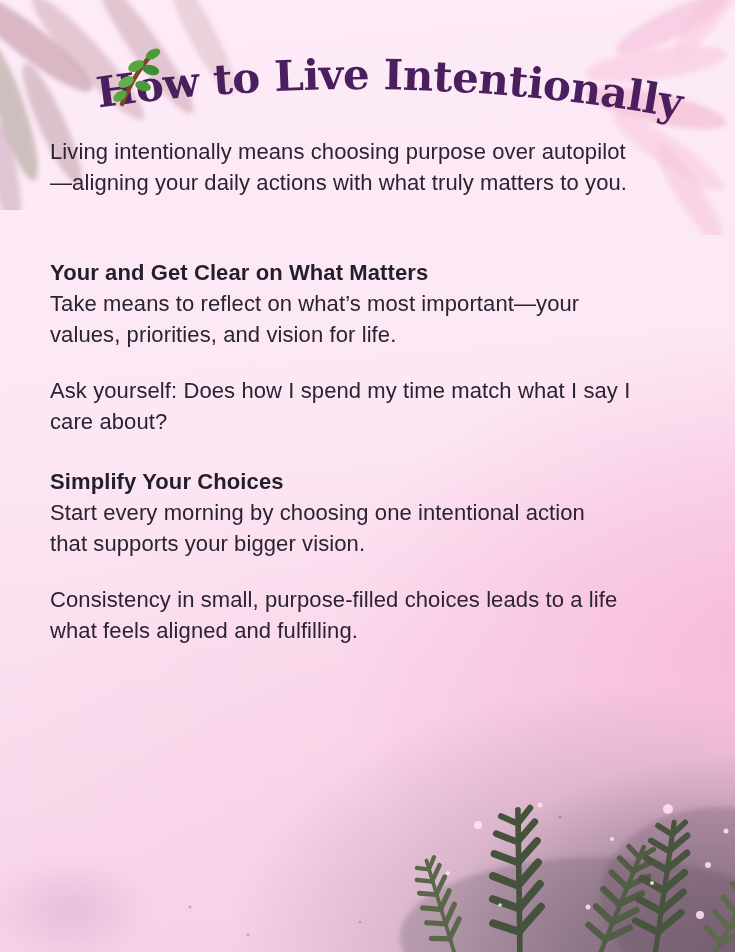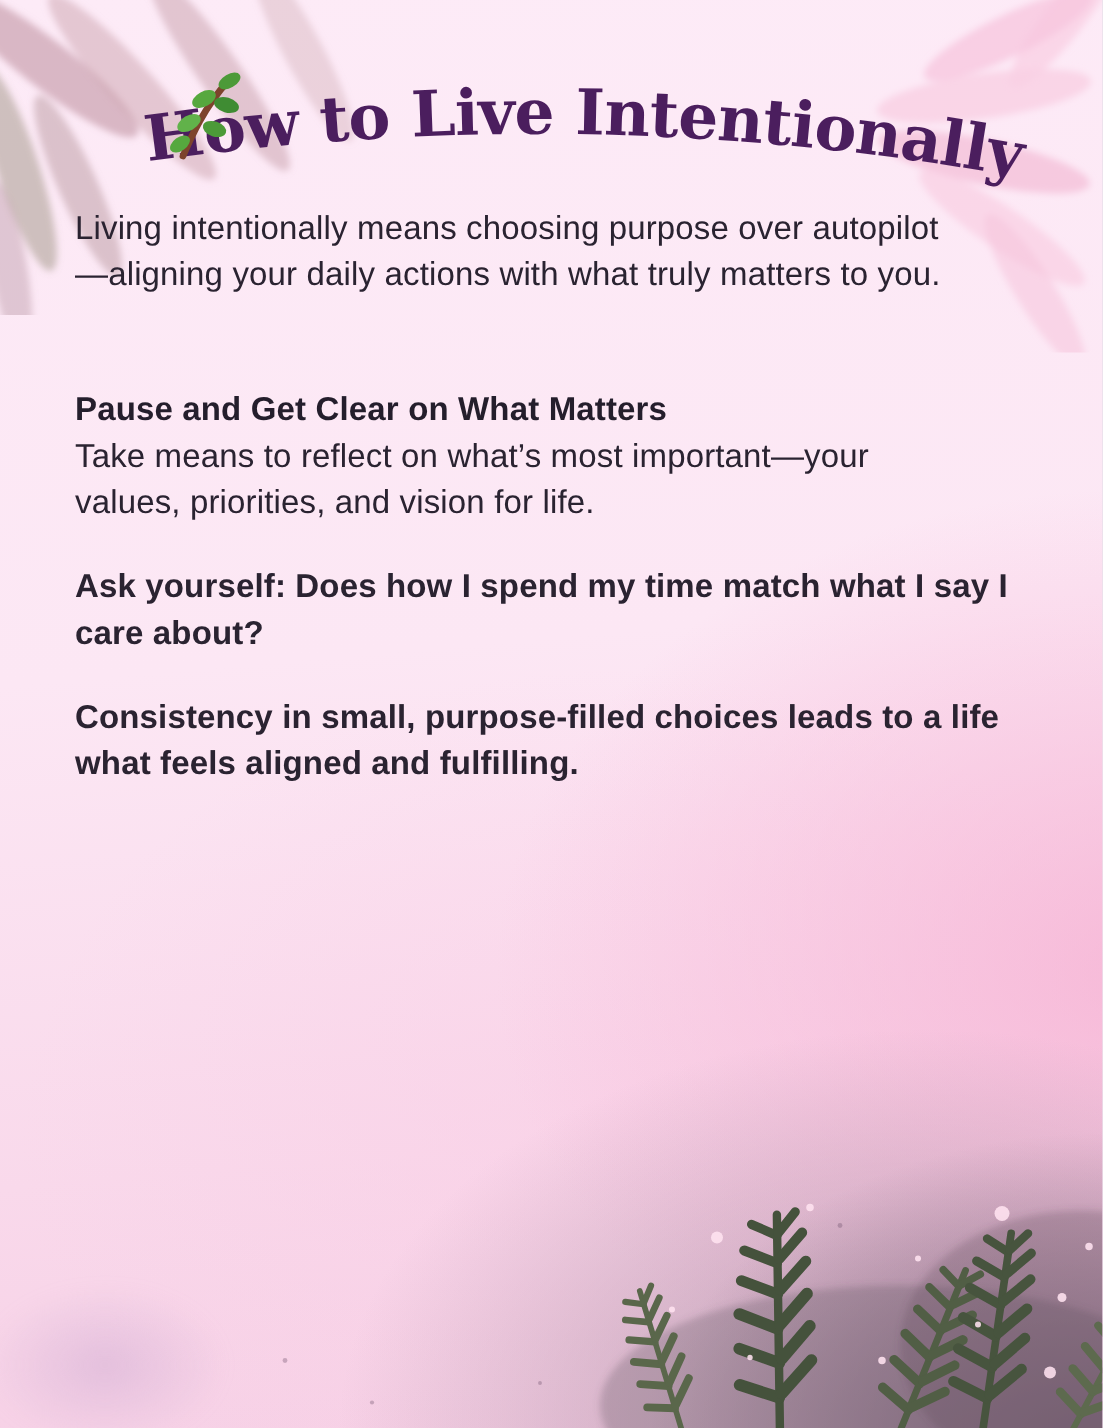"Pause and Get Clear on" h2.h-first { text: Pause -> Your }
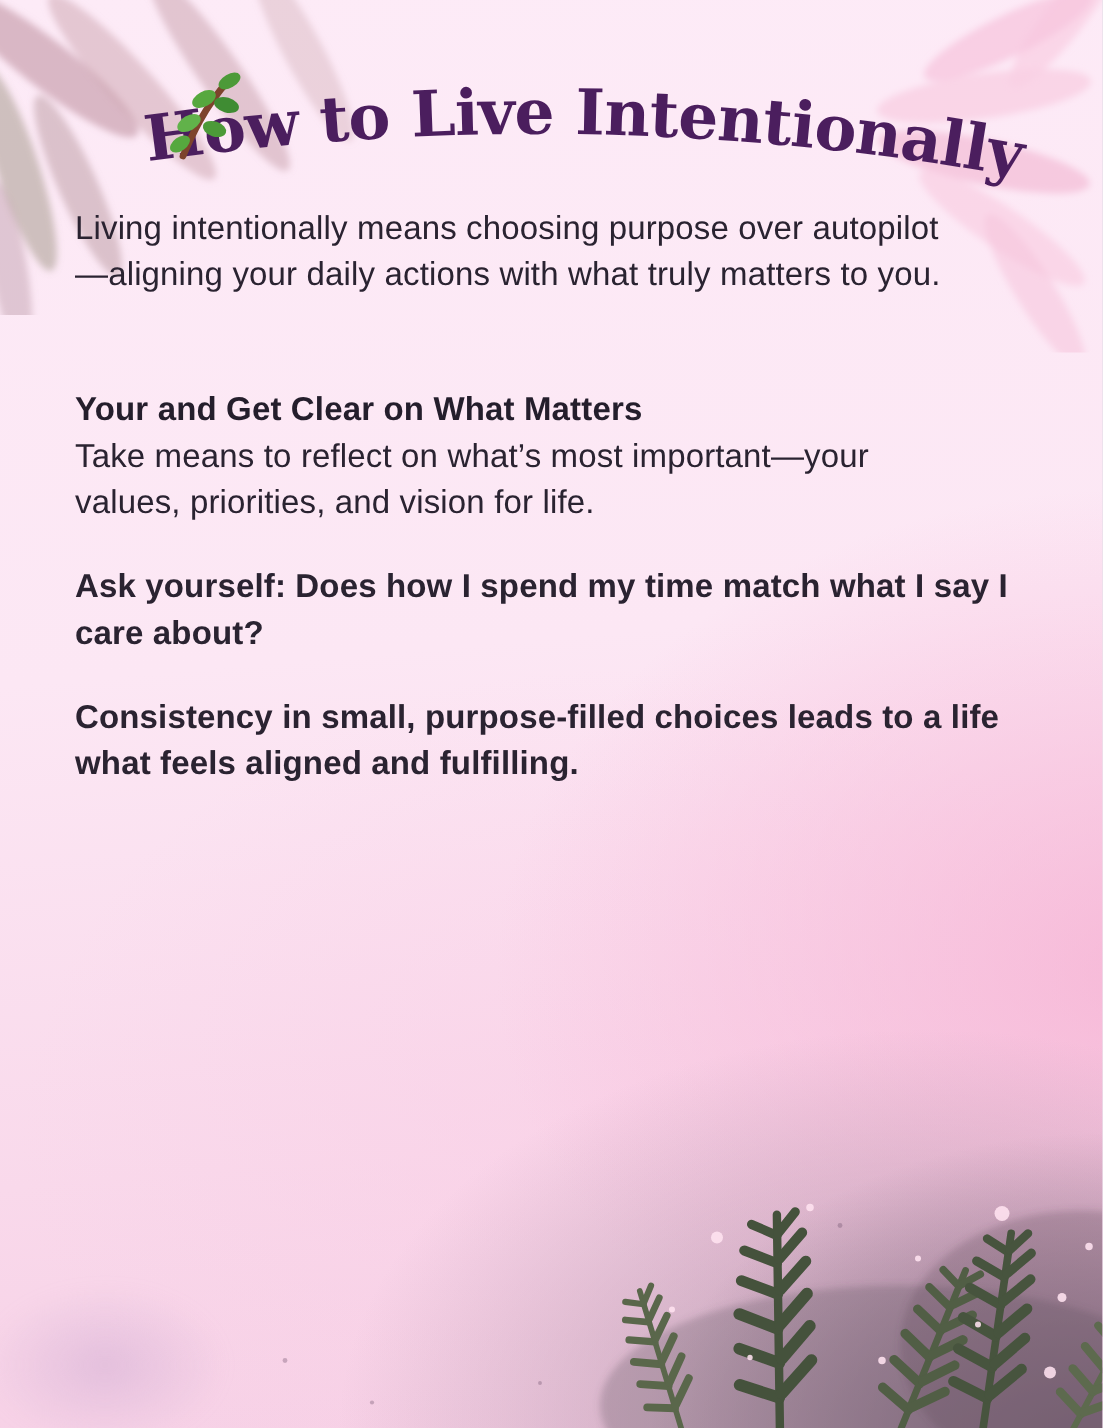"Ask yourself: Does how I" .p-gap { font-weight: bold -> none }
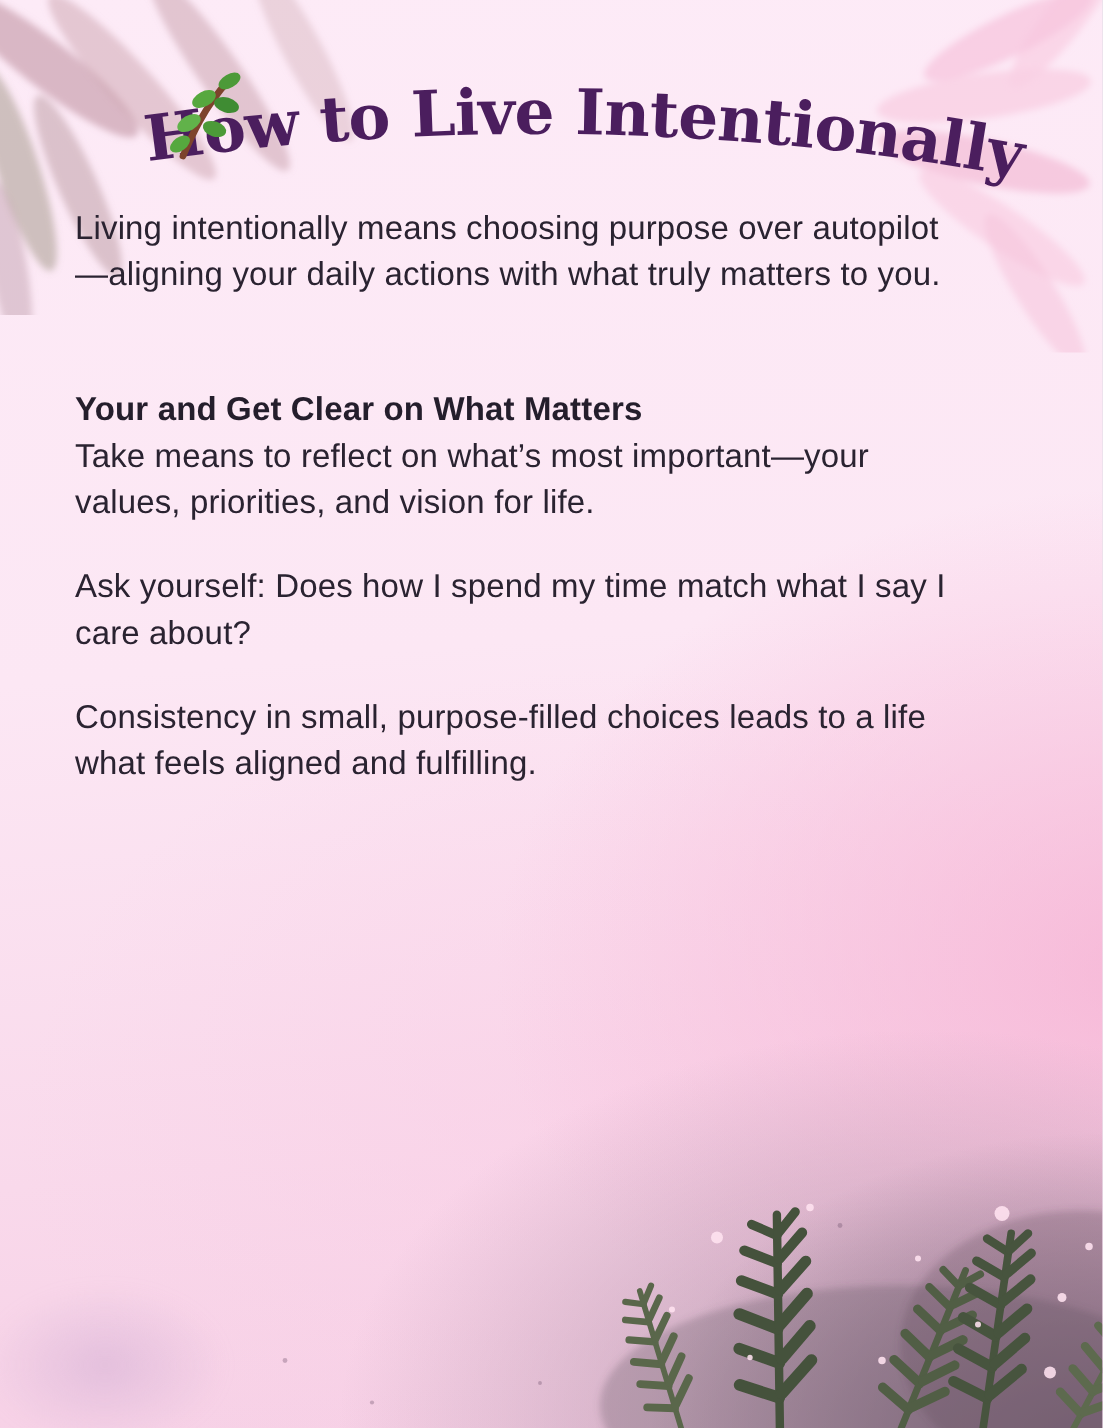"Simplify Your Choices" h2.h-next { html: none -> <h2>Simplify Your Choices</h2> }
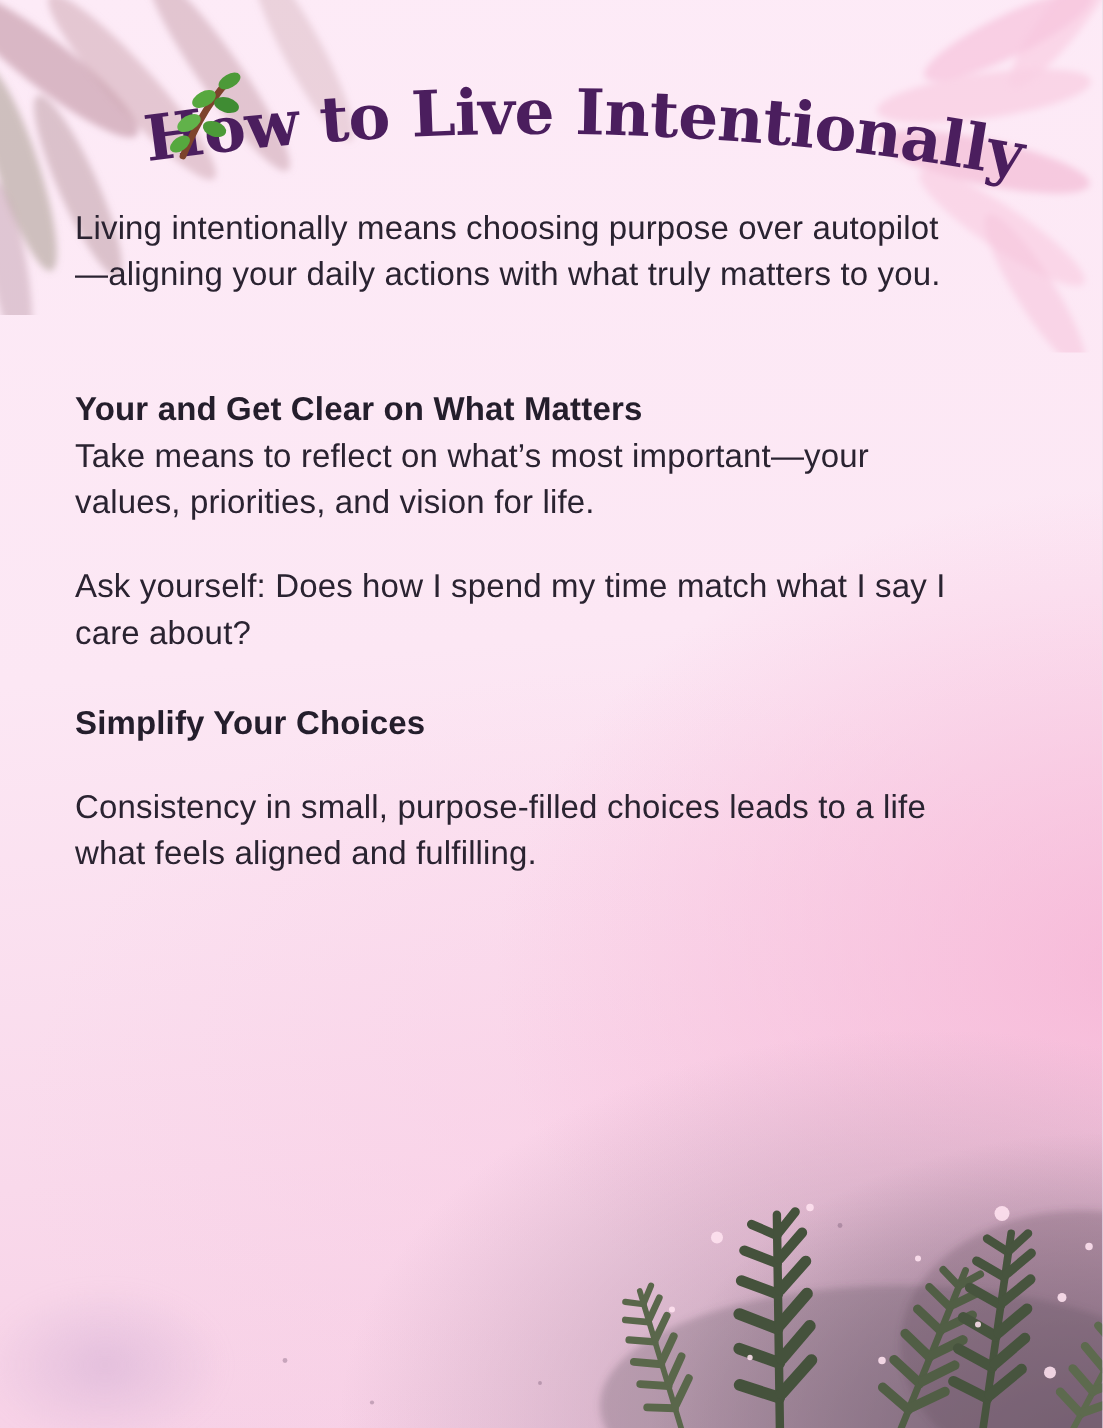"Start every morning by choosing" p { html: none -> <p>Start every morning by choosing one intentional action that supports your bigger vision.</p> }
